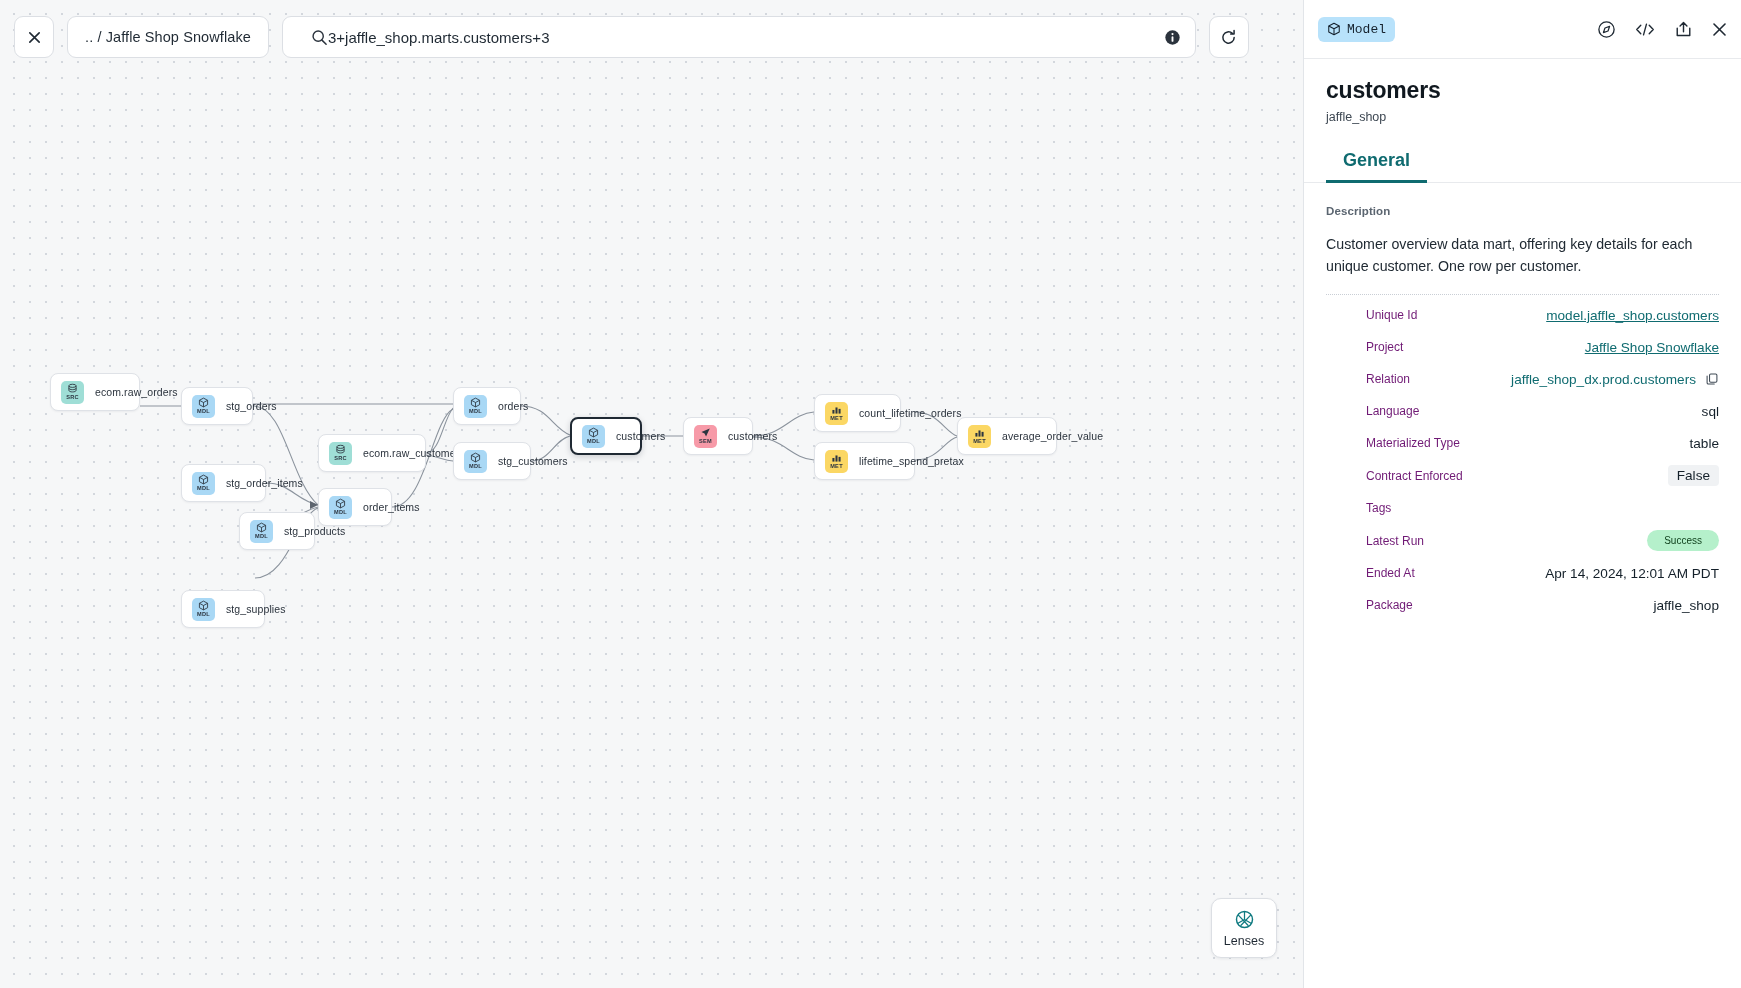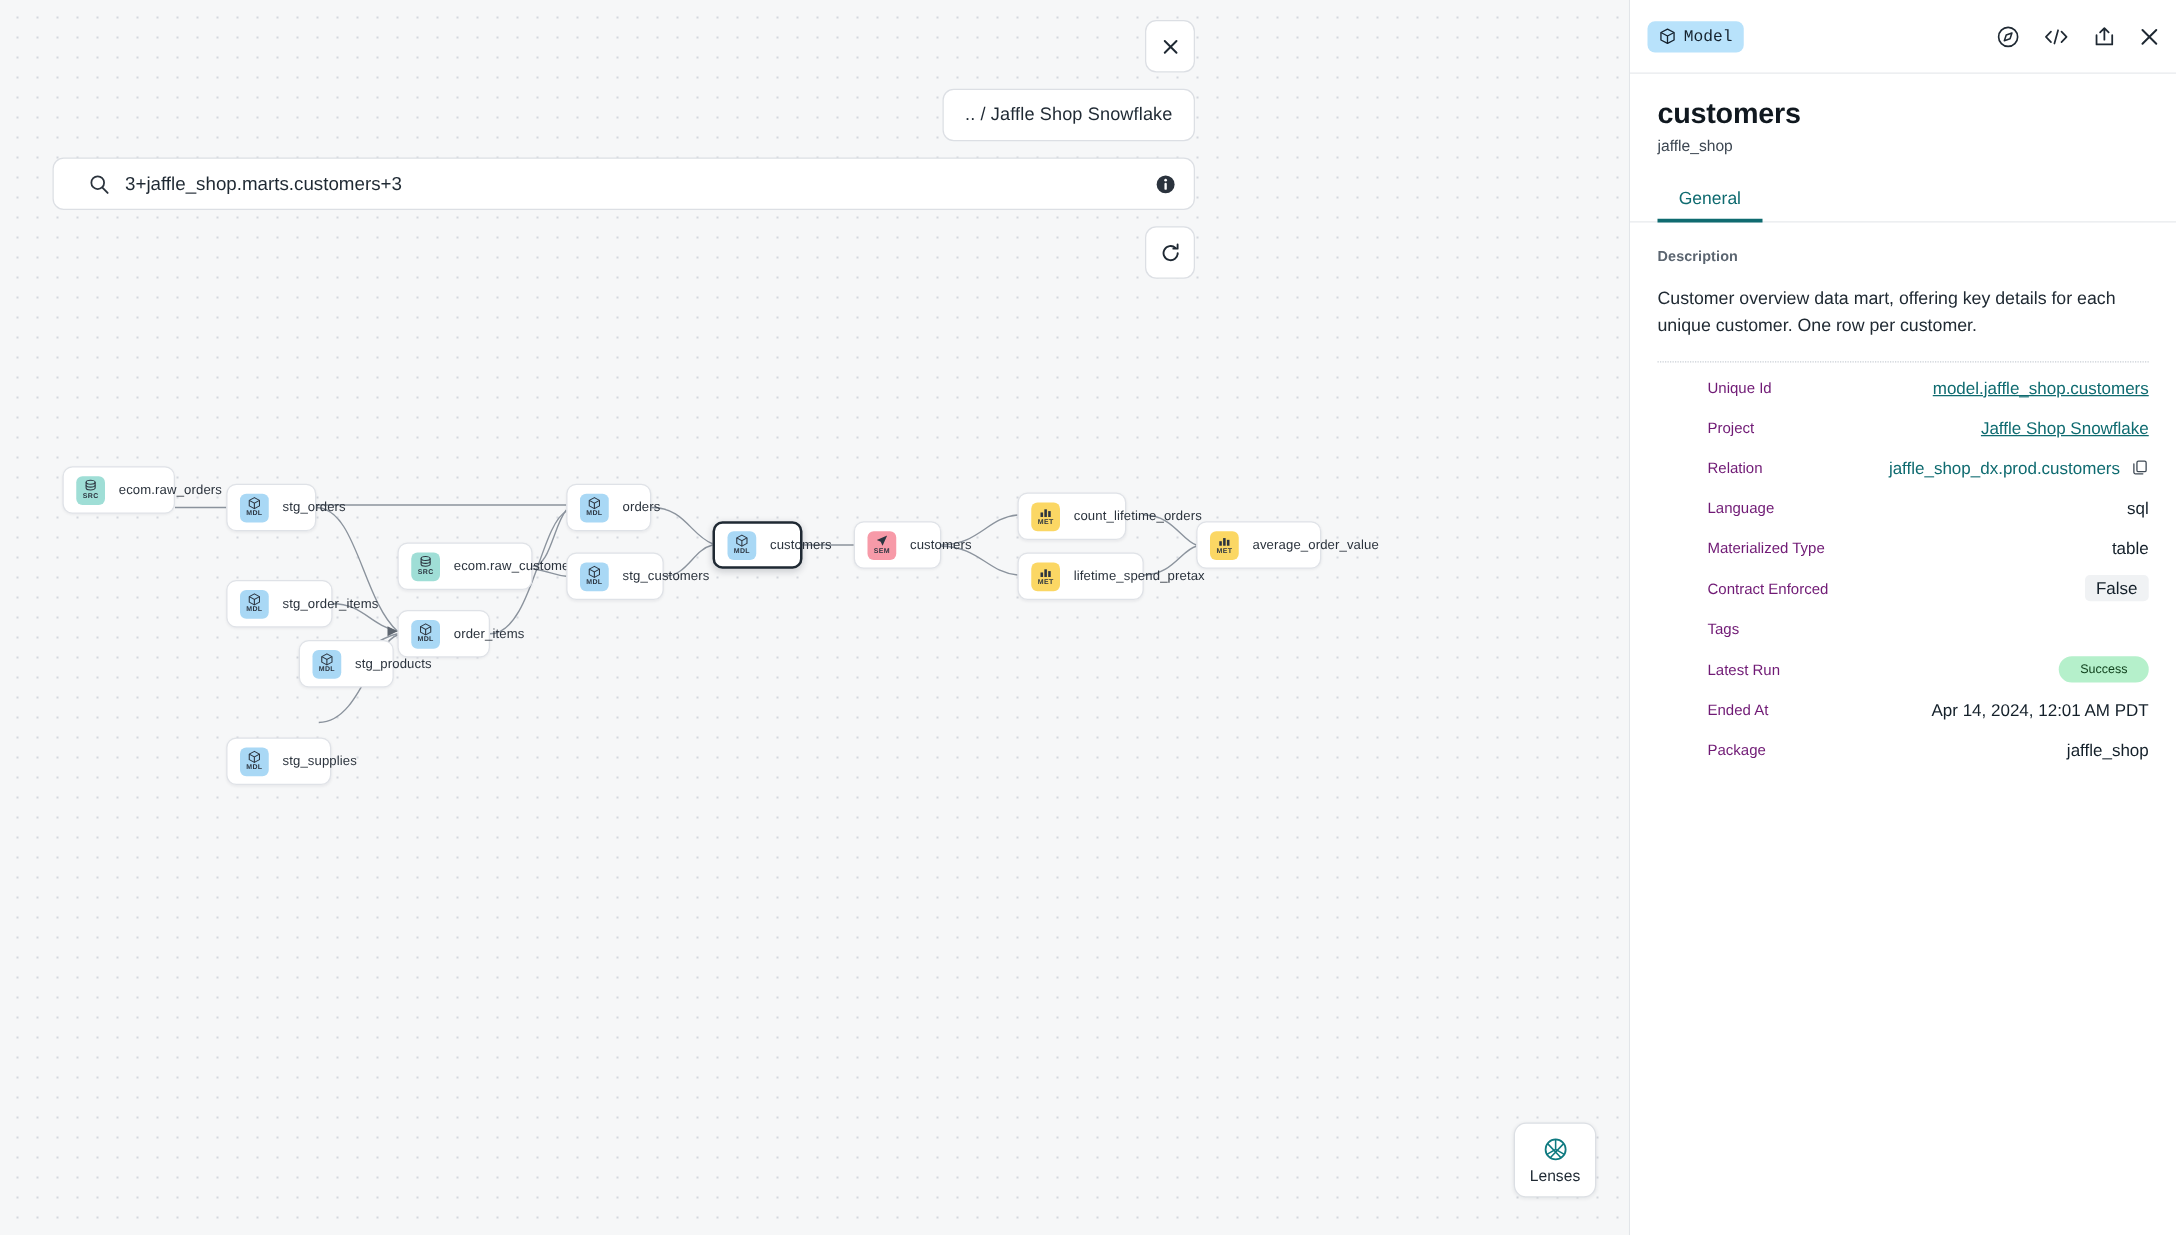".. / Jaffle Shop Snowflake" .toolbar { align-items: flex-end -> center; flex-direction: column -> none; left: 42px -> 14px }
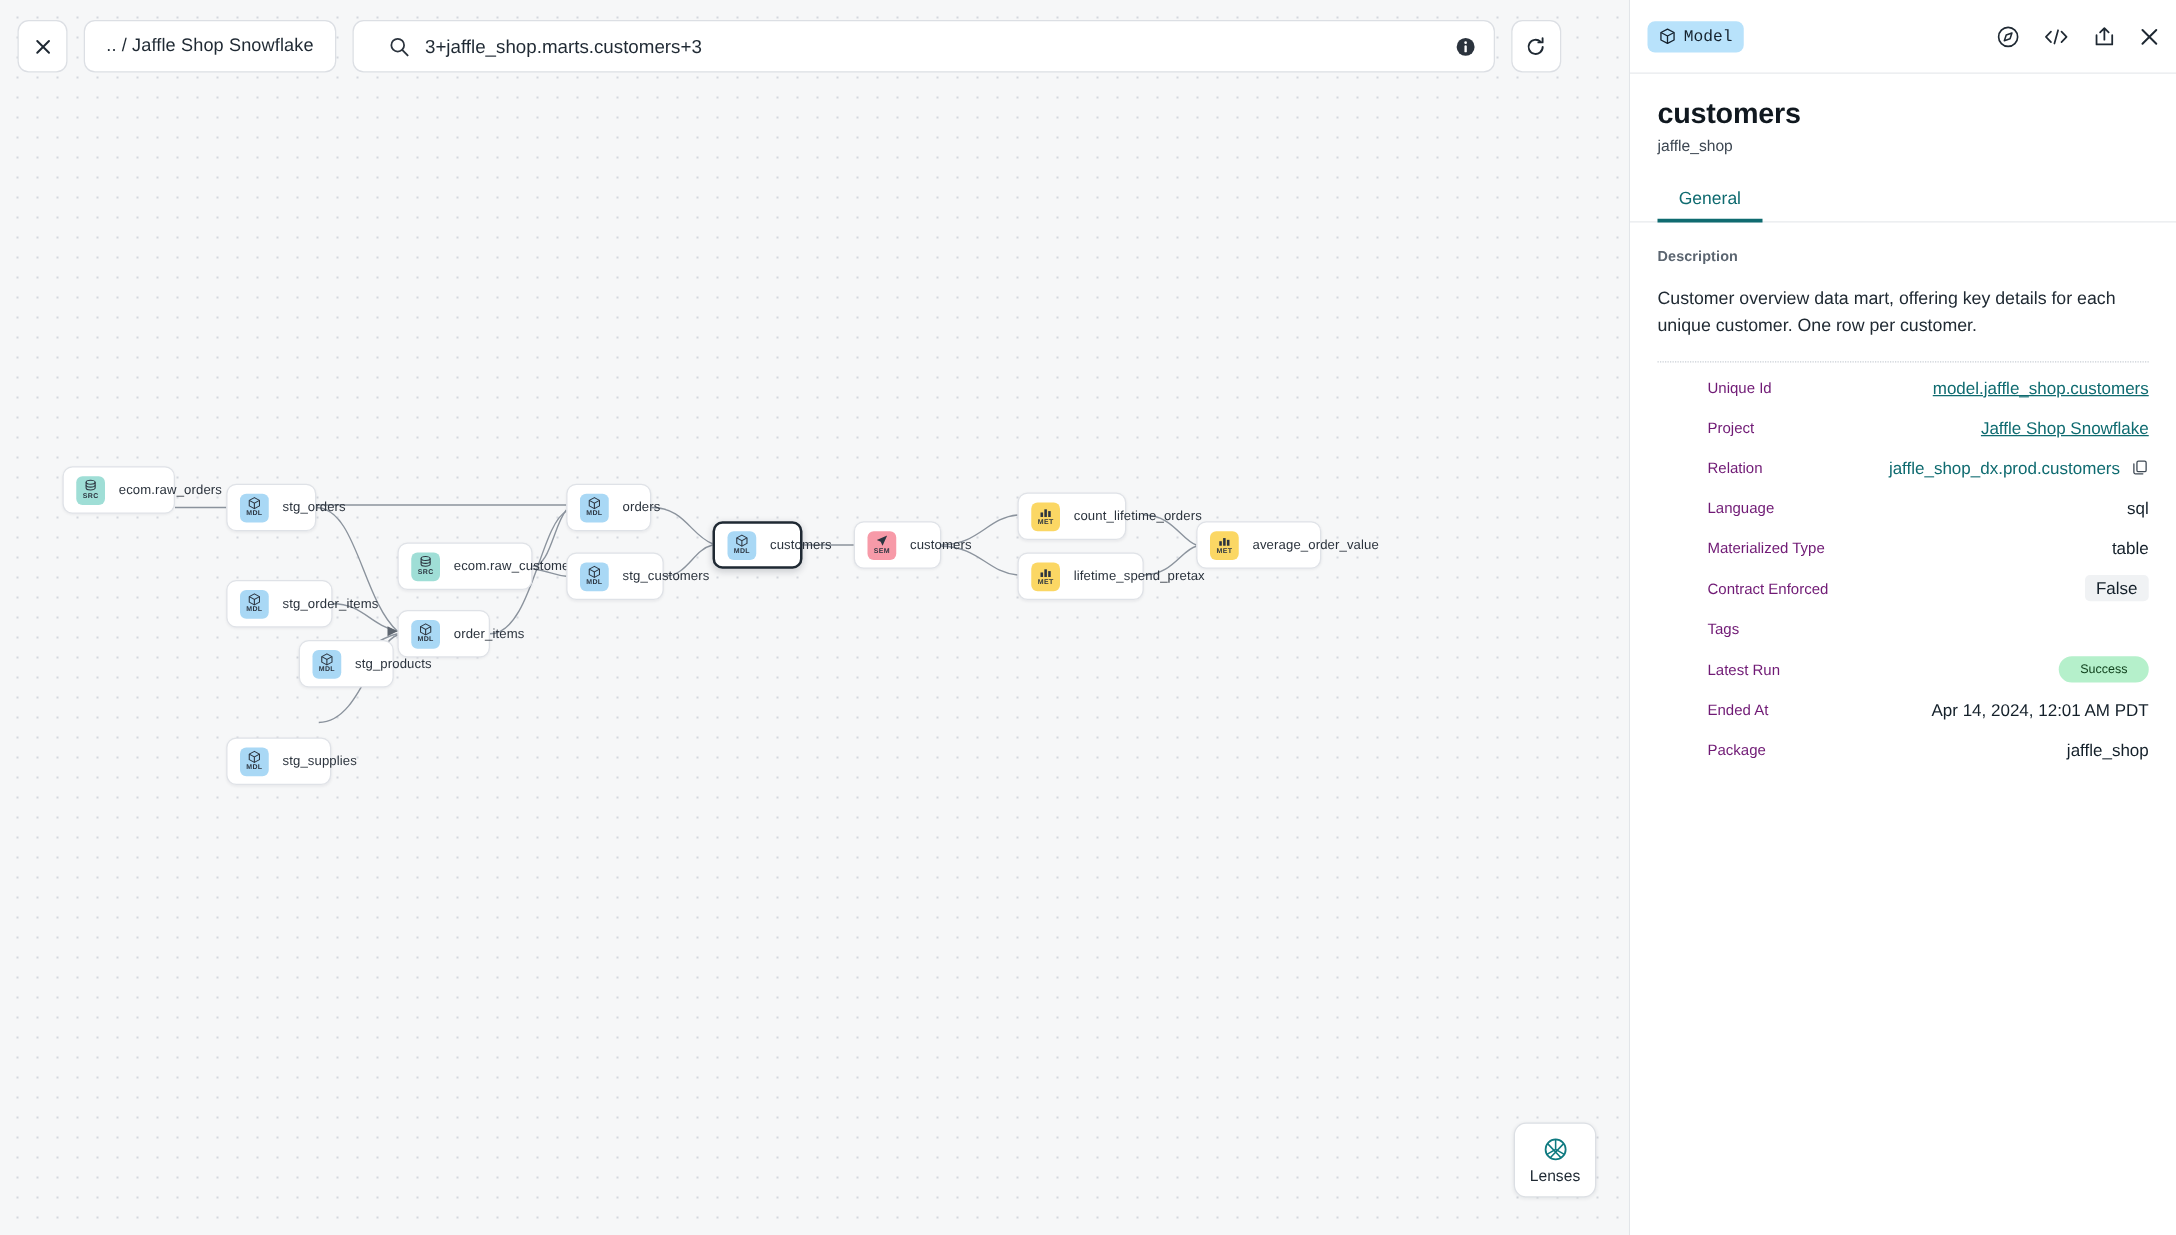"3+jaffle_shop.marts.customers+3" .tb-search { gap: 12px -> none }
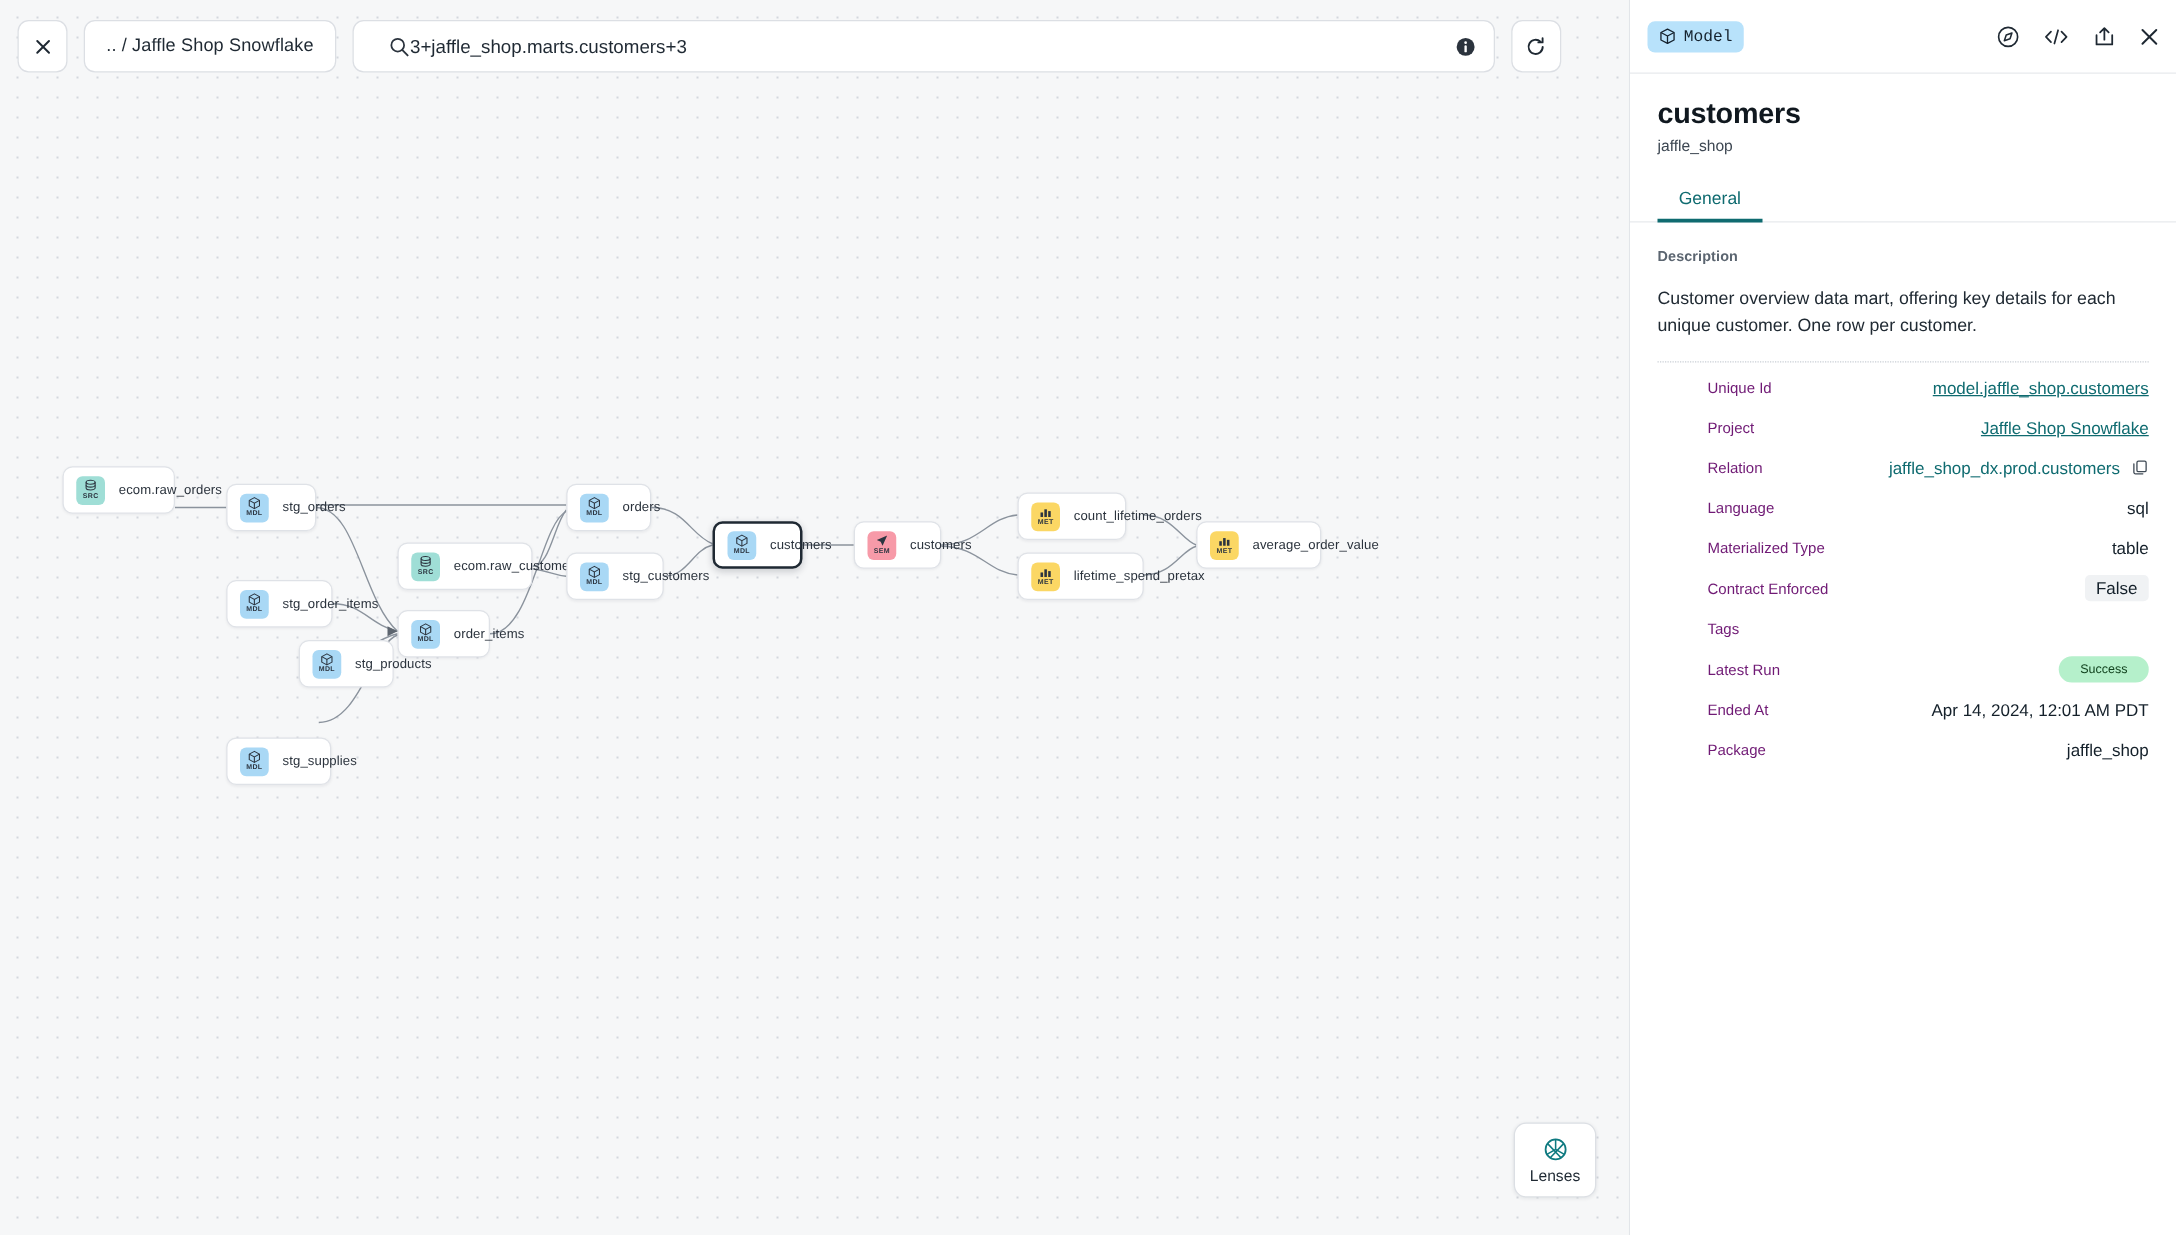"General" .tab { font-size: 14px -> 18px; font-weight: 400 -> 700 }
